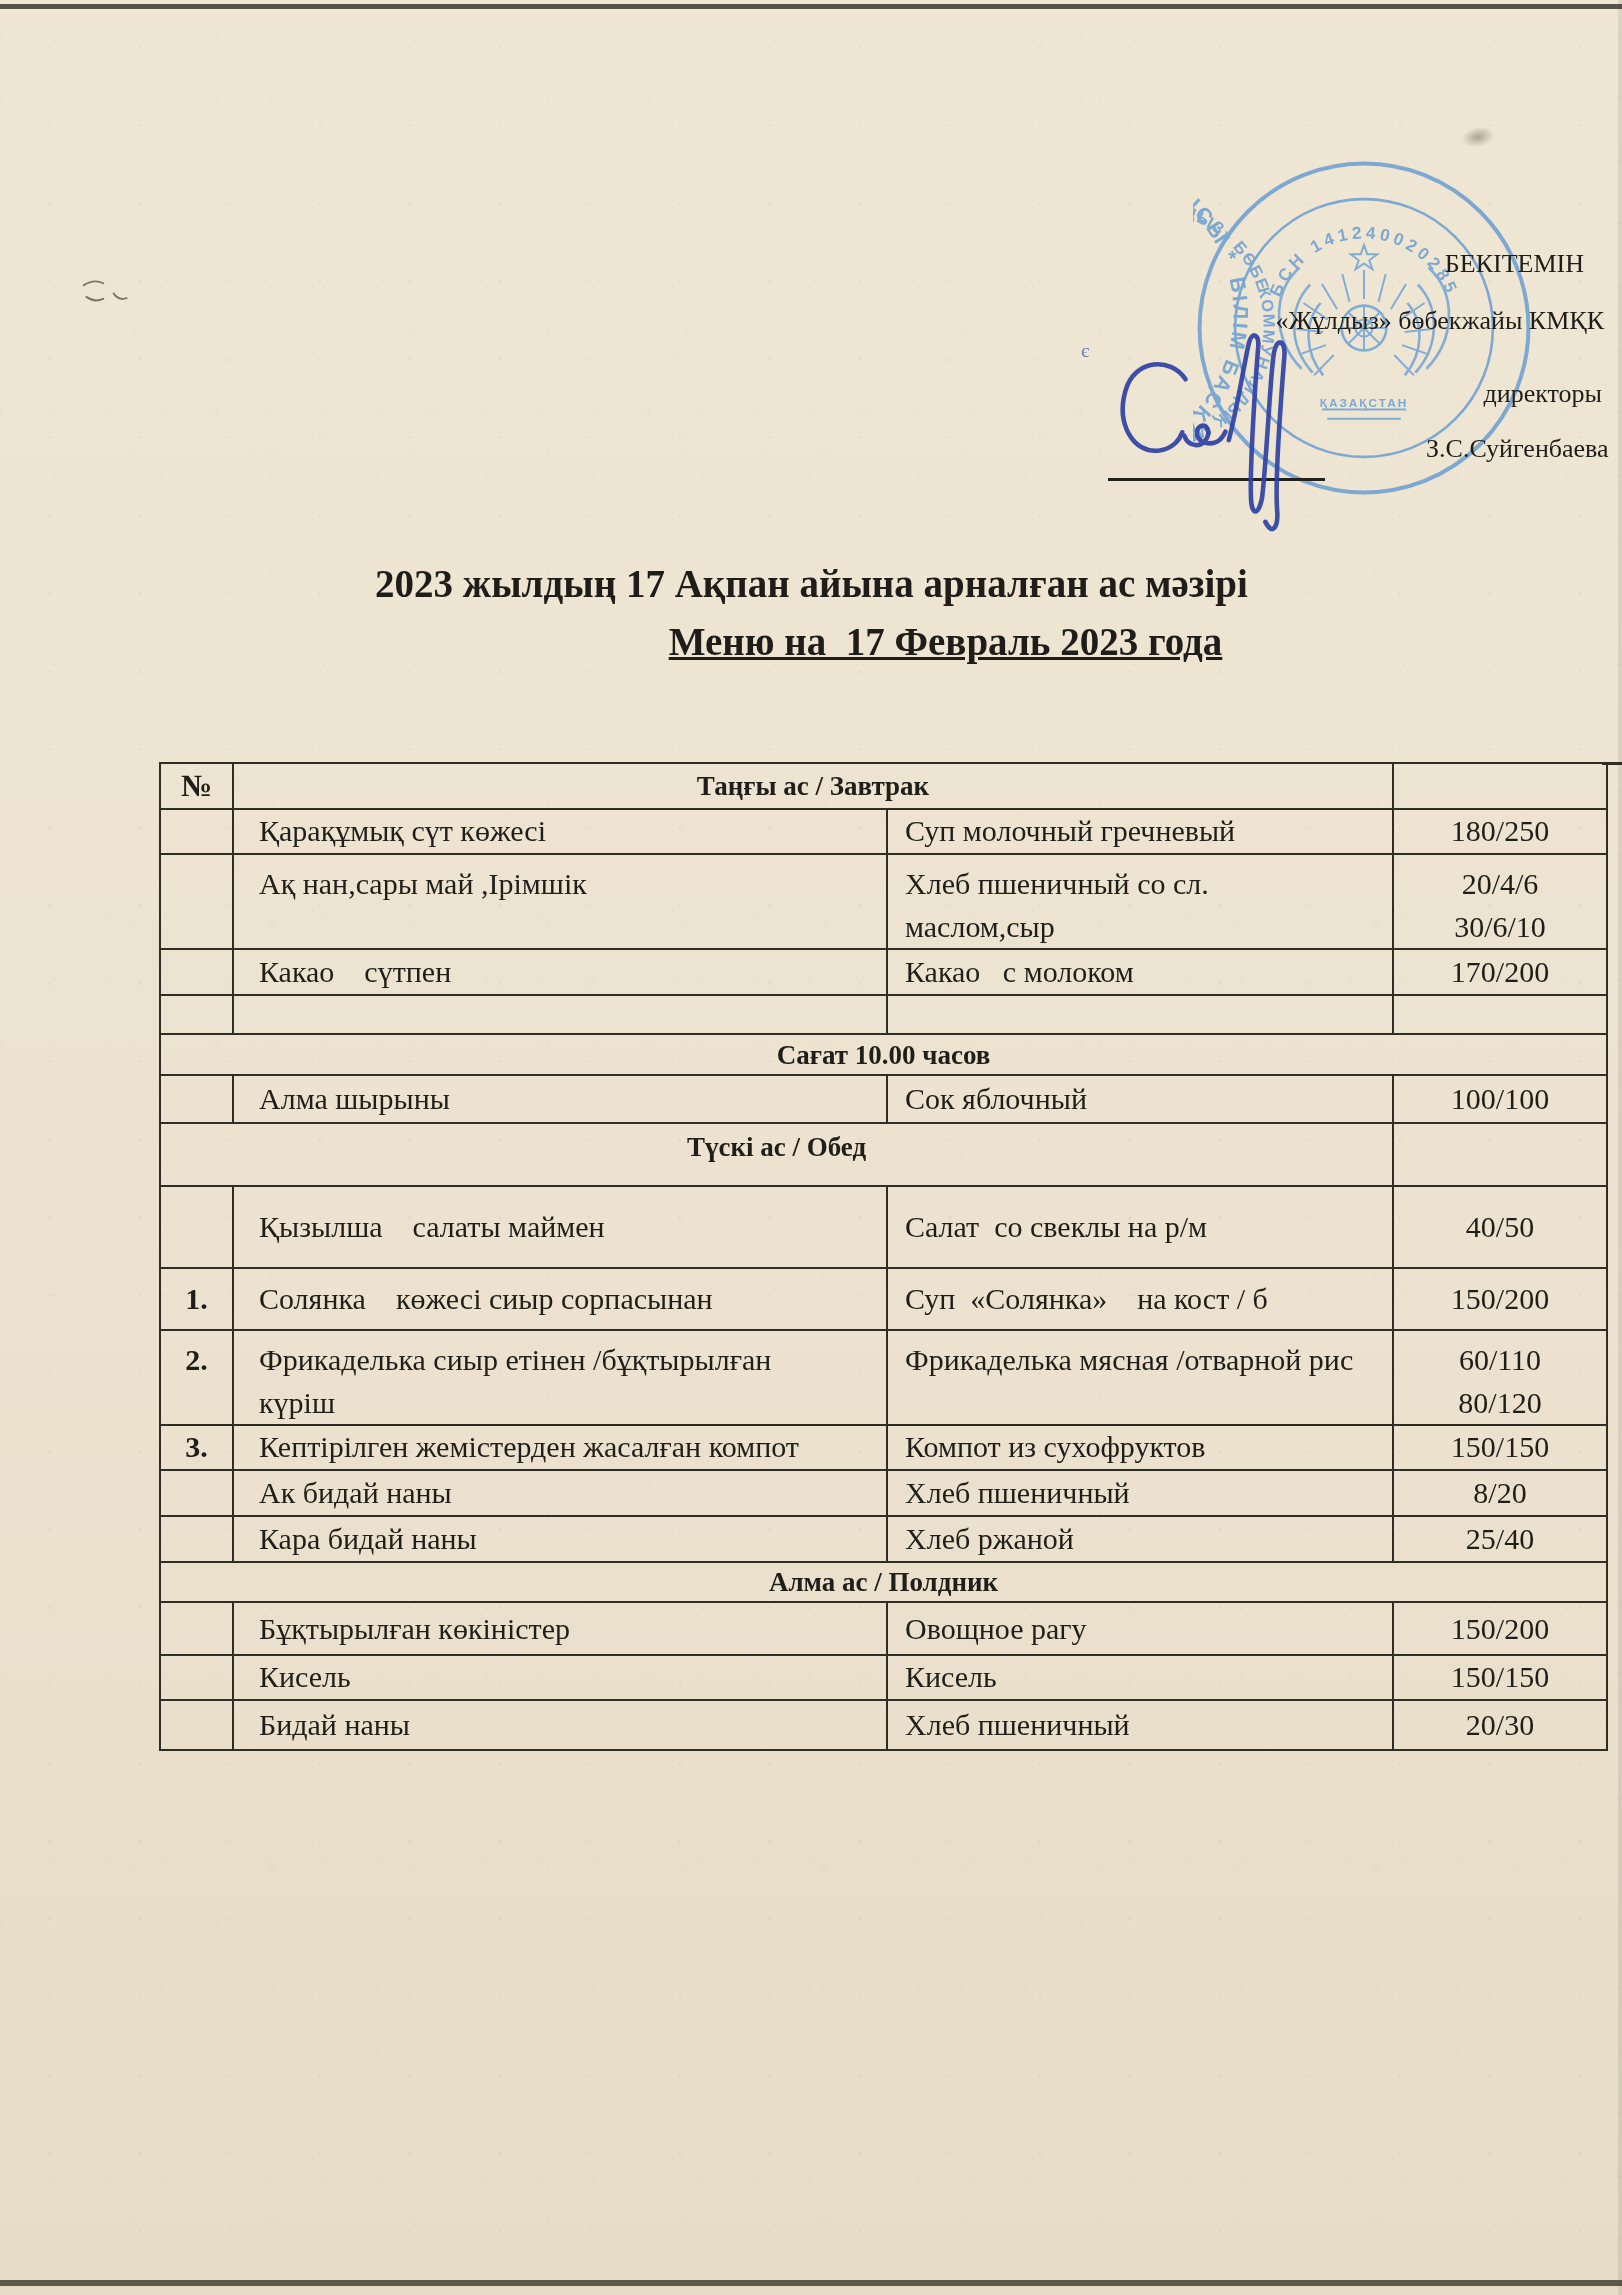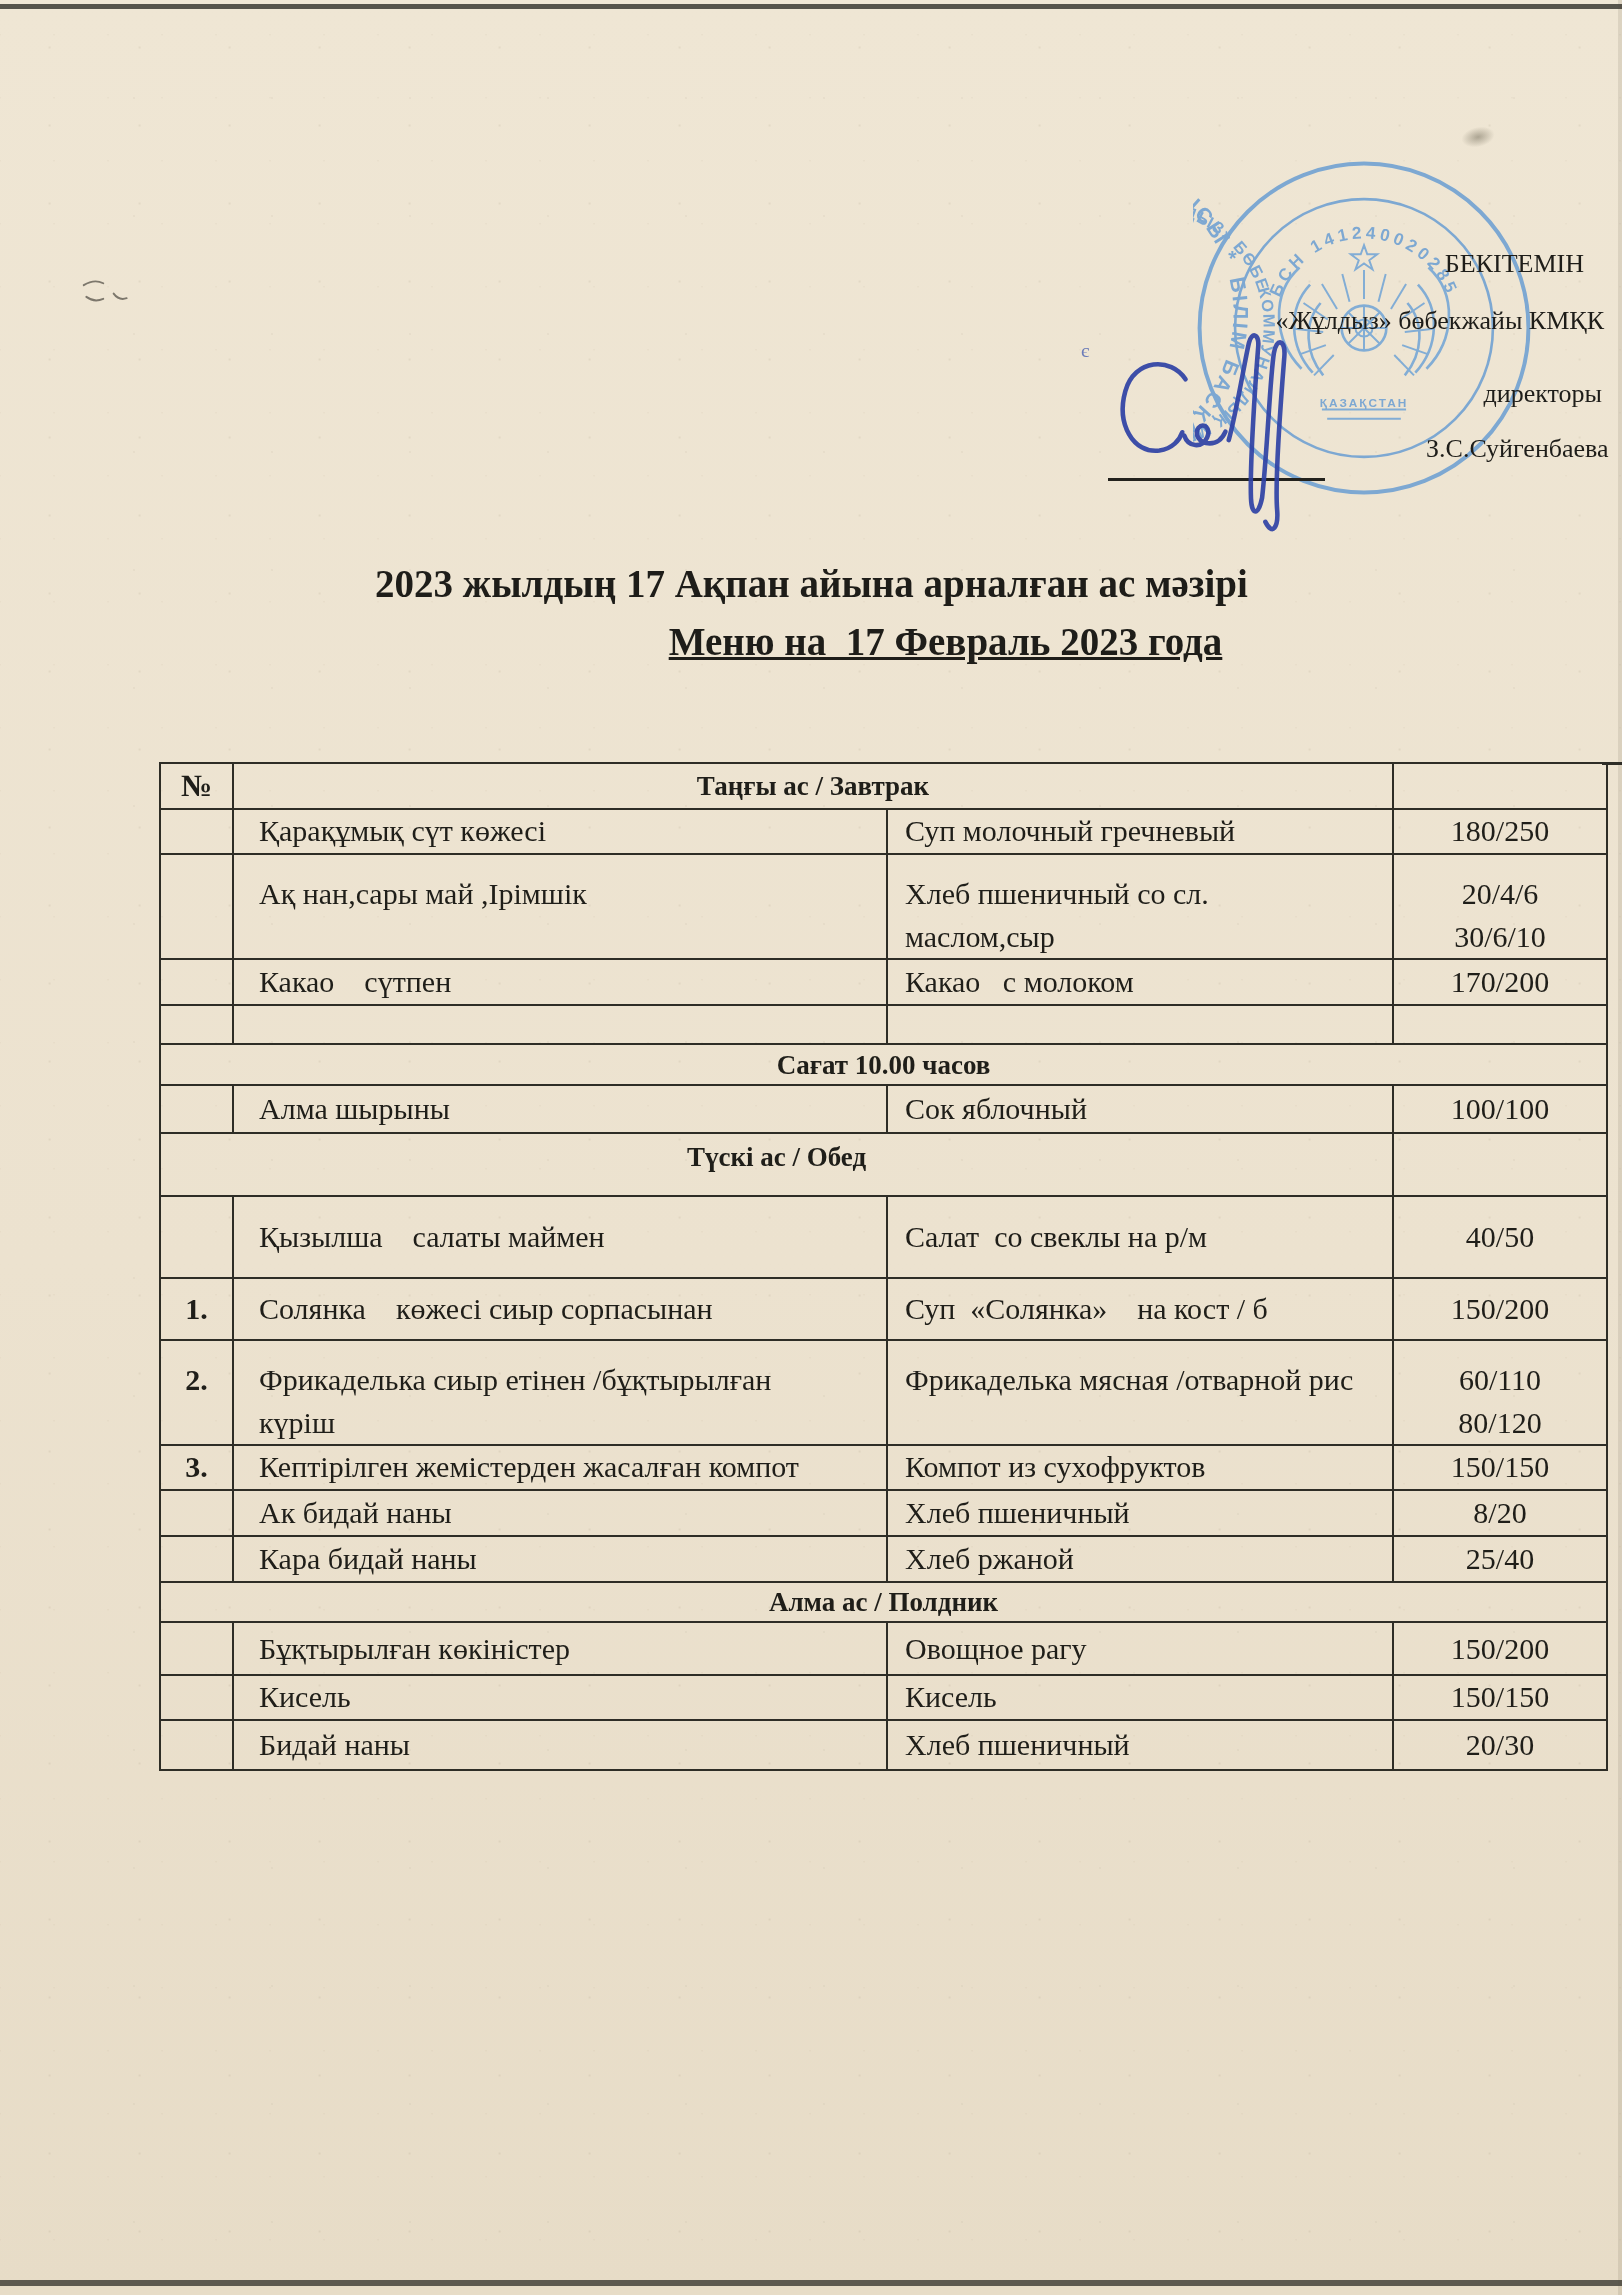"Ақ нан,сары май ,Ірімшік" tr.top td { padding-top: 18px -> 8px }
